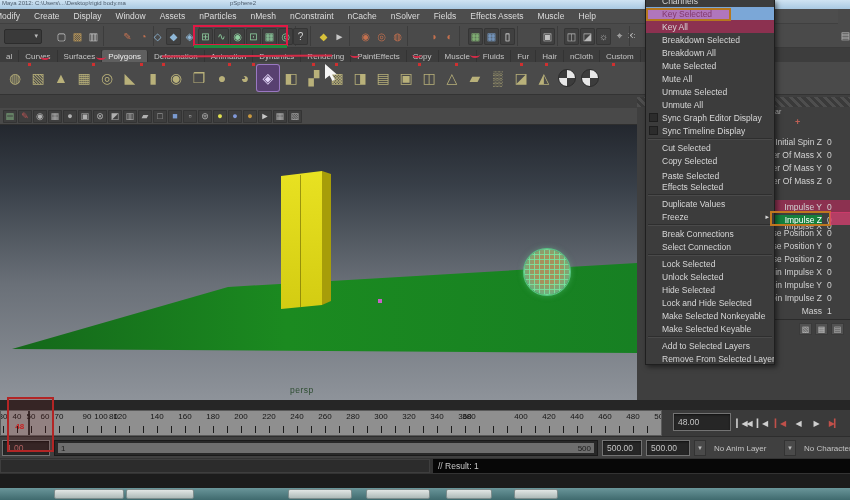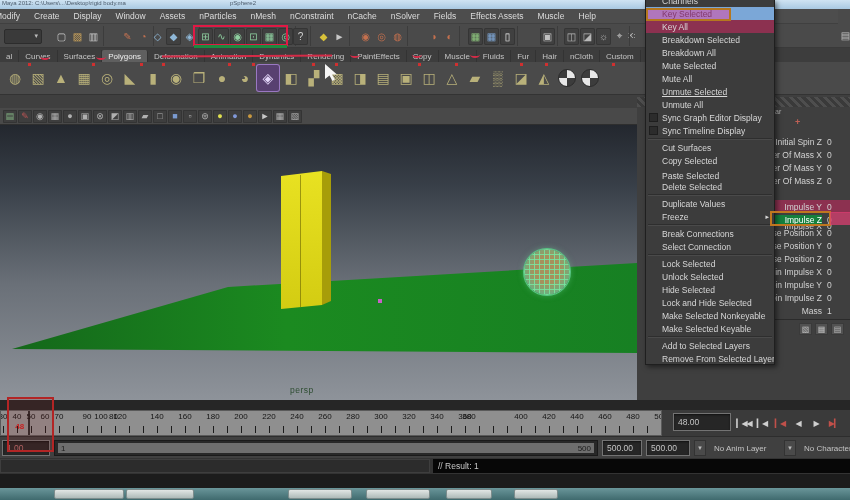"Unmute Selected" div.mitem { text-decoration: underline -> none }
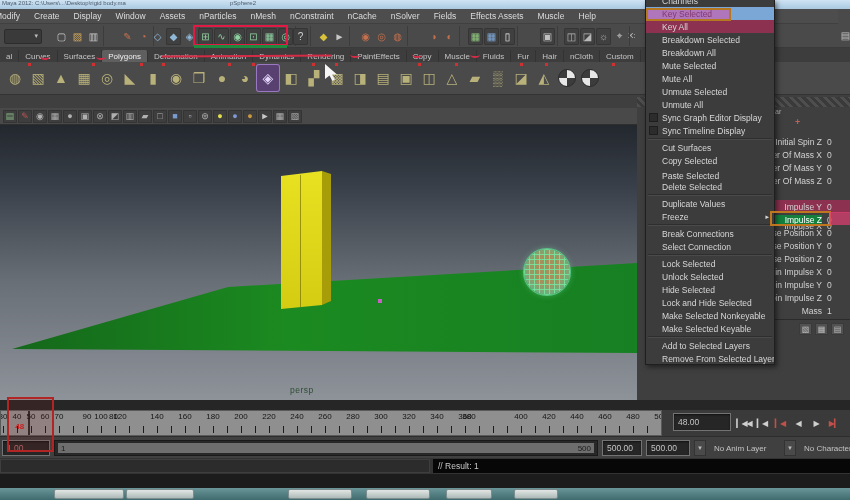"Cut Surfaces" span { text: Surfaces -> Selected }
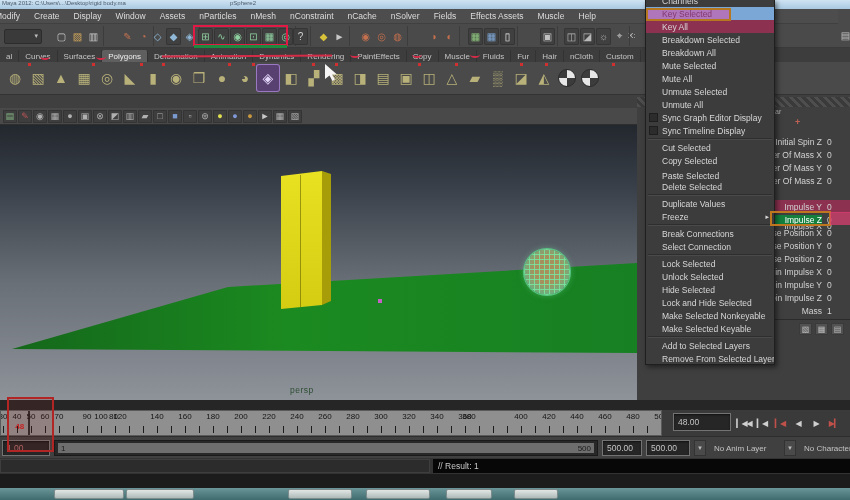"Delete Selected" span { text: Delete -> Effects }
